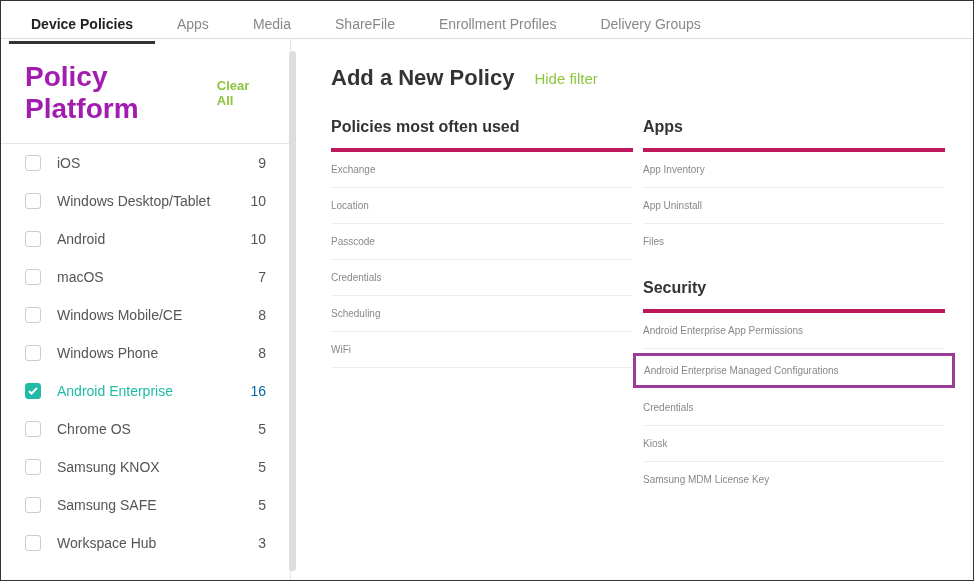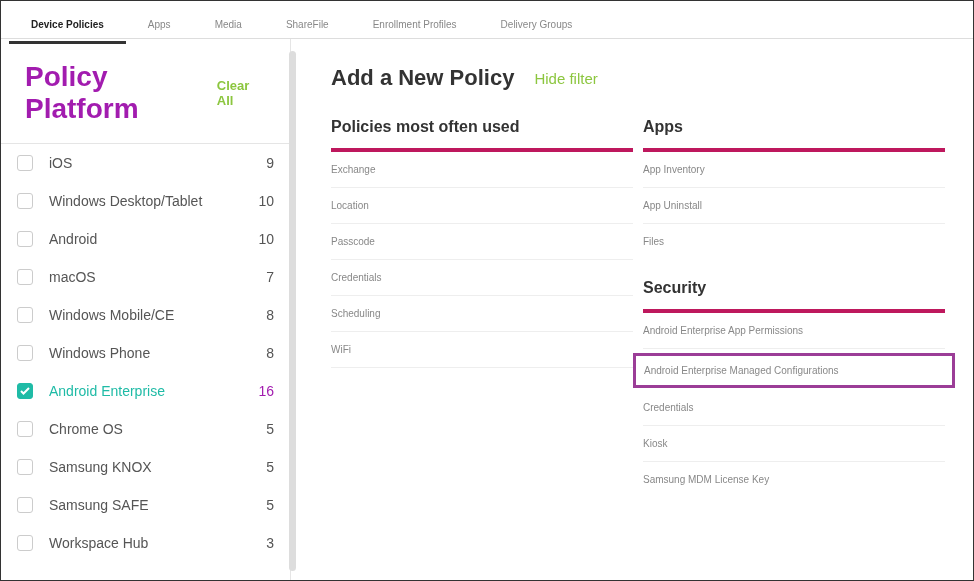"Device Policies" .top-tab { font-size: 10px -> 14px }
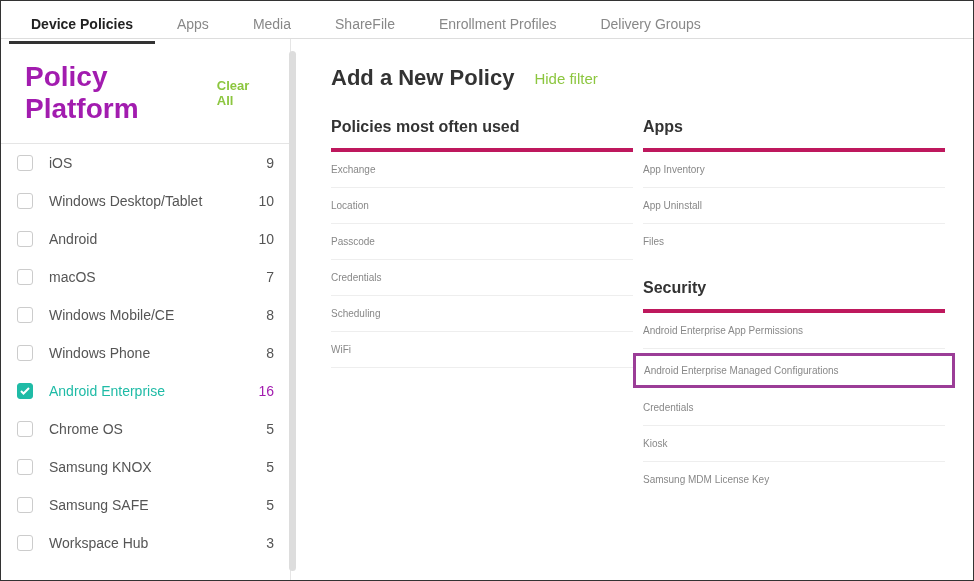"iOS" .platform-item { padding: 11px 16px -> 11px 24px }
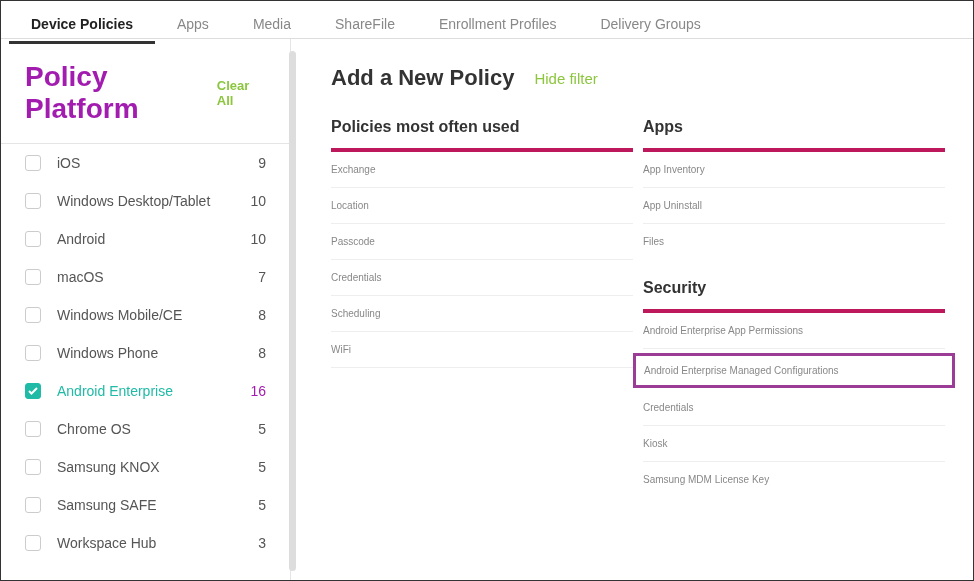"16" .platform-item.selected .platform-count { color: #a21caf -> #0369a1 }
